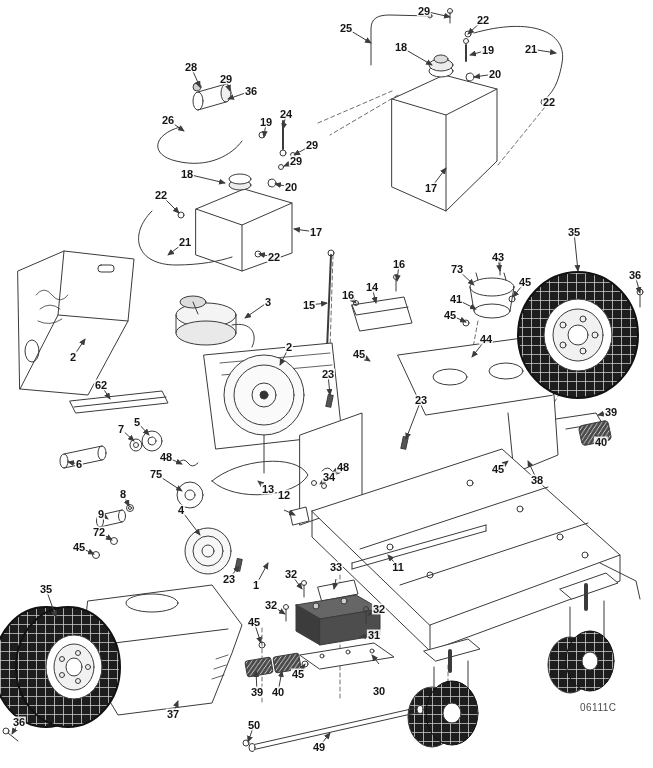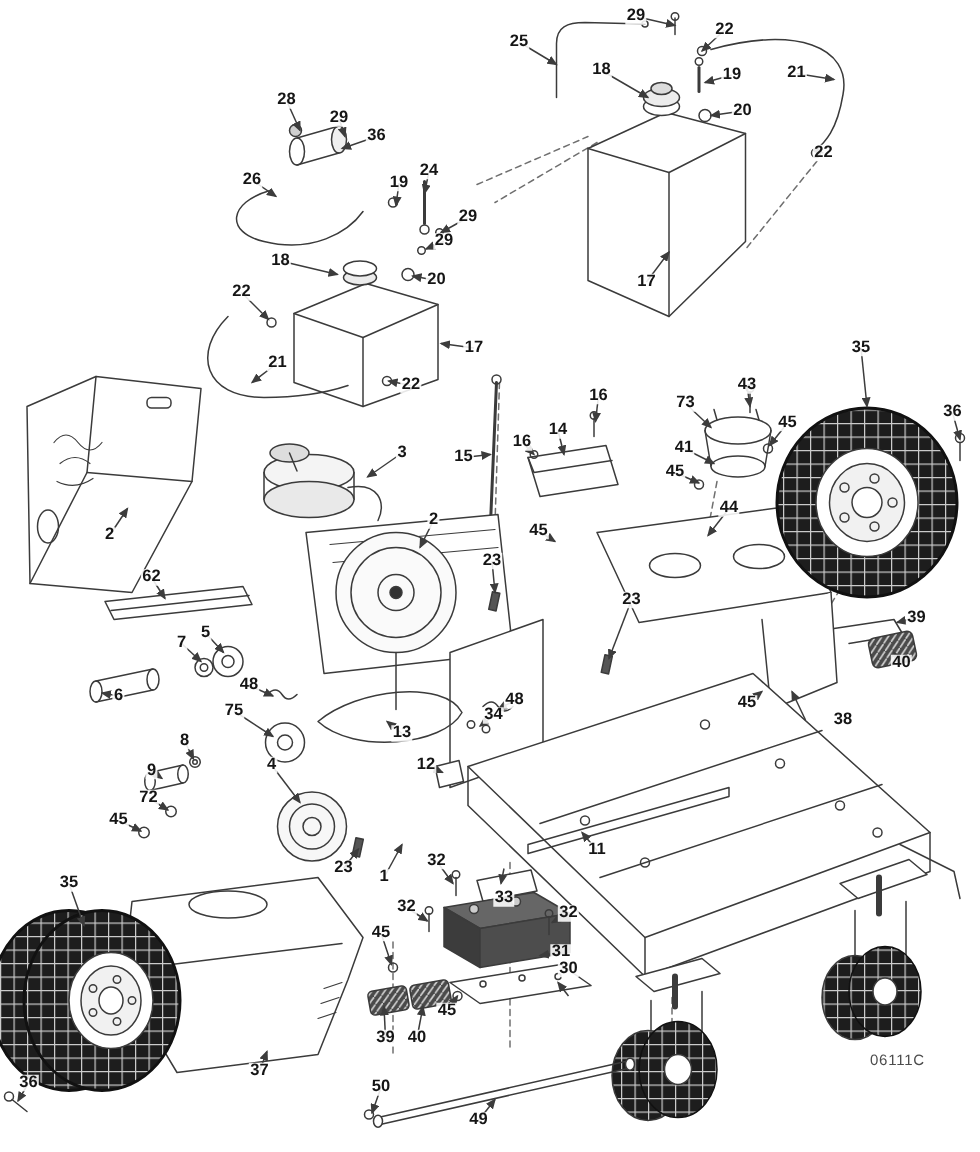"38" span.callout { left: 562px -> 537px }
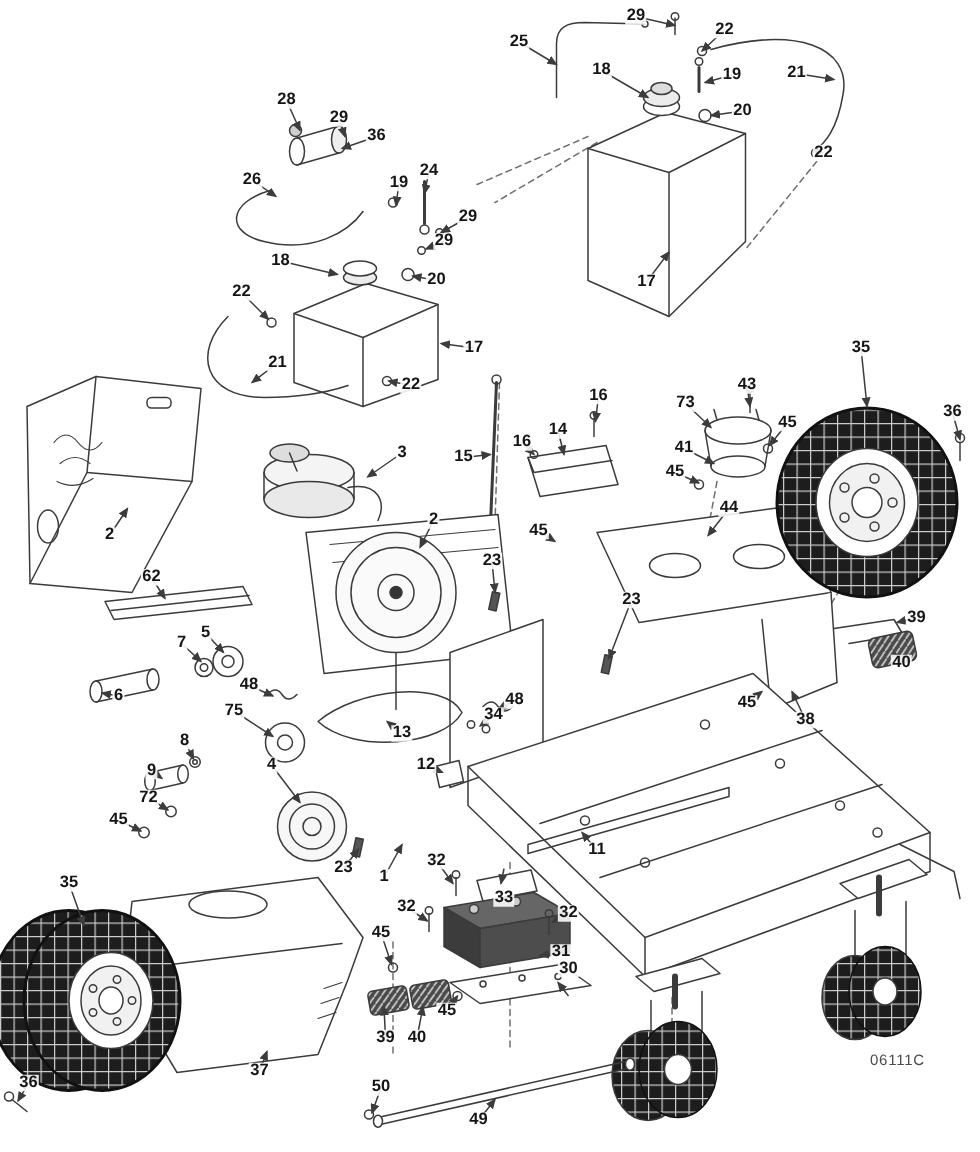"12" span.callout { top: 507px -> 492px }
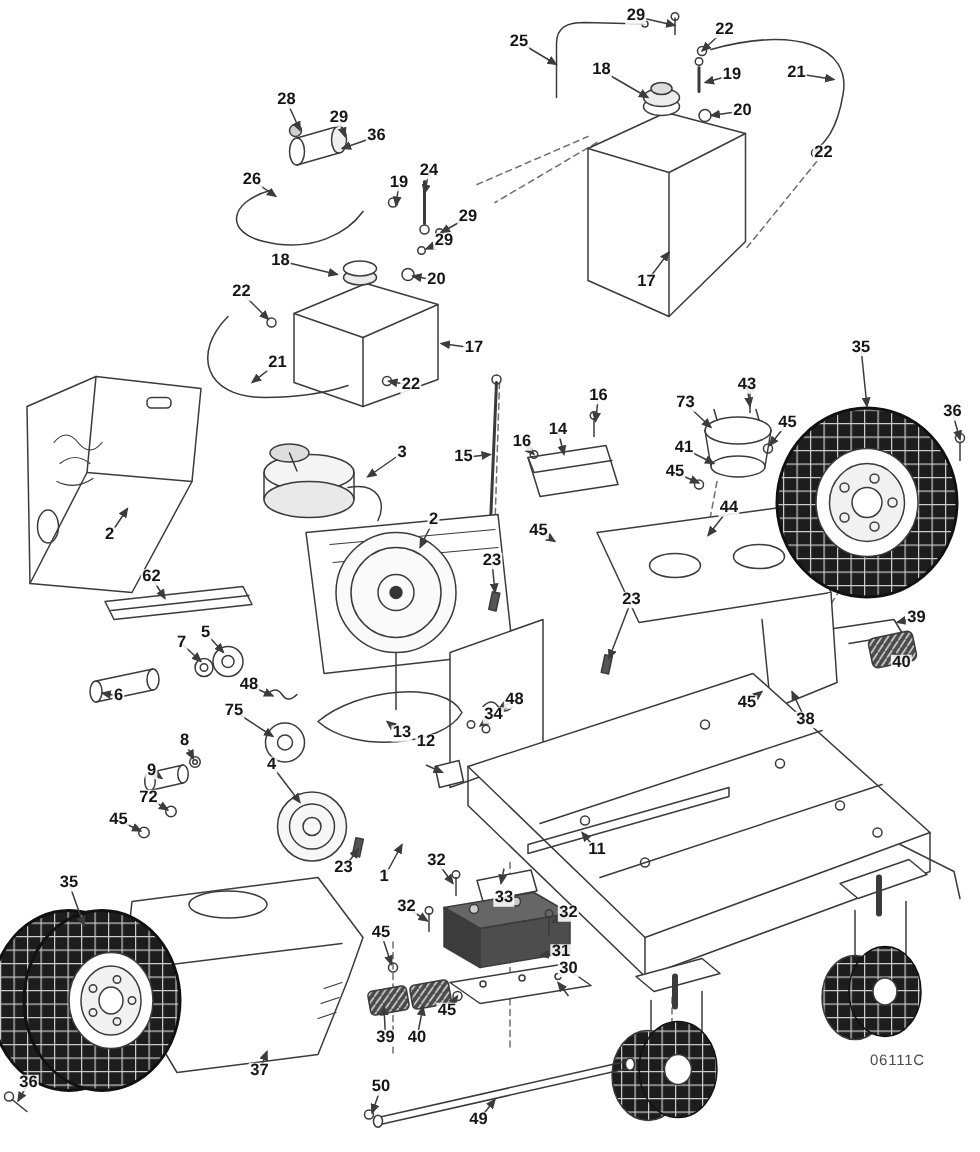"33" span.callout { top: 596px -> 564px }
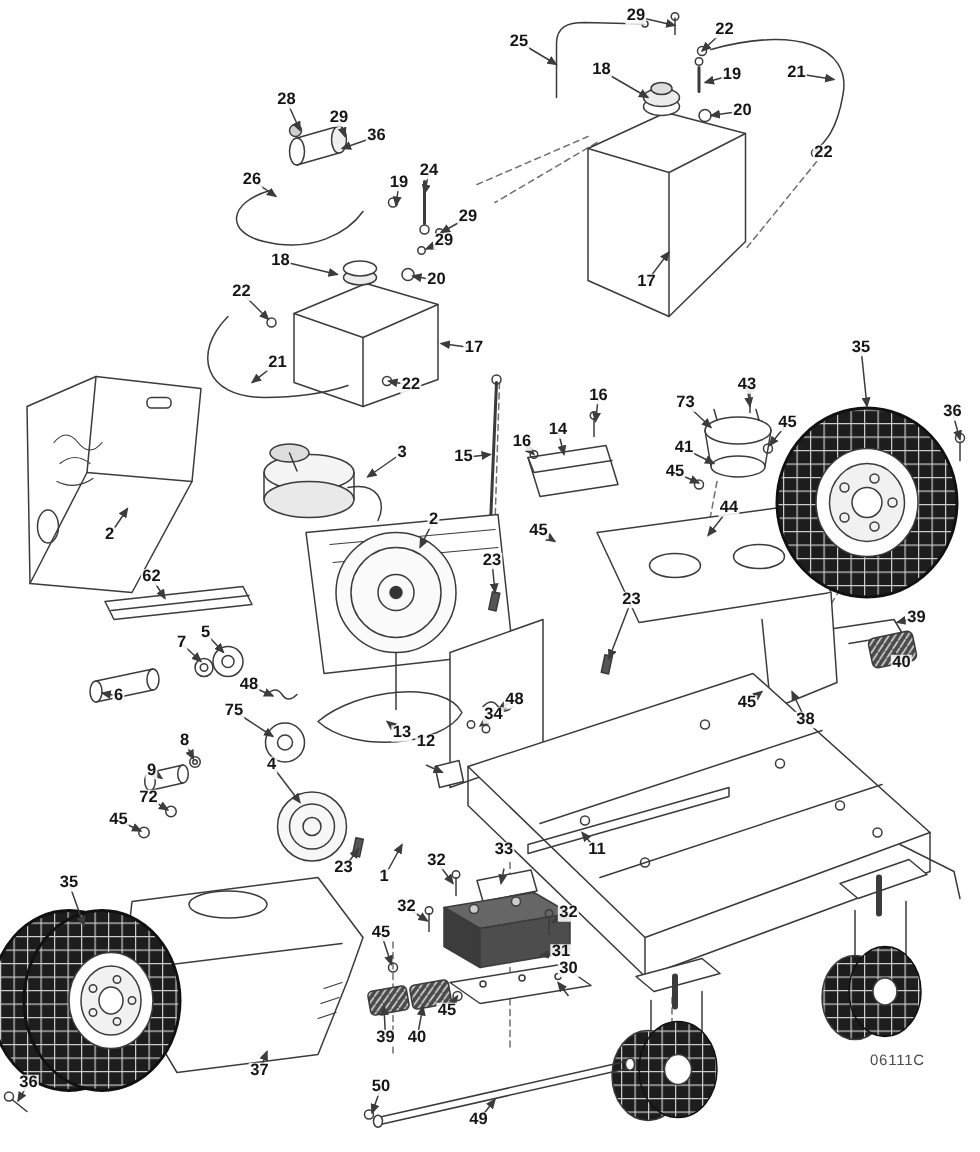"30" span.callout { top: 643px -> 688px }
